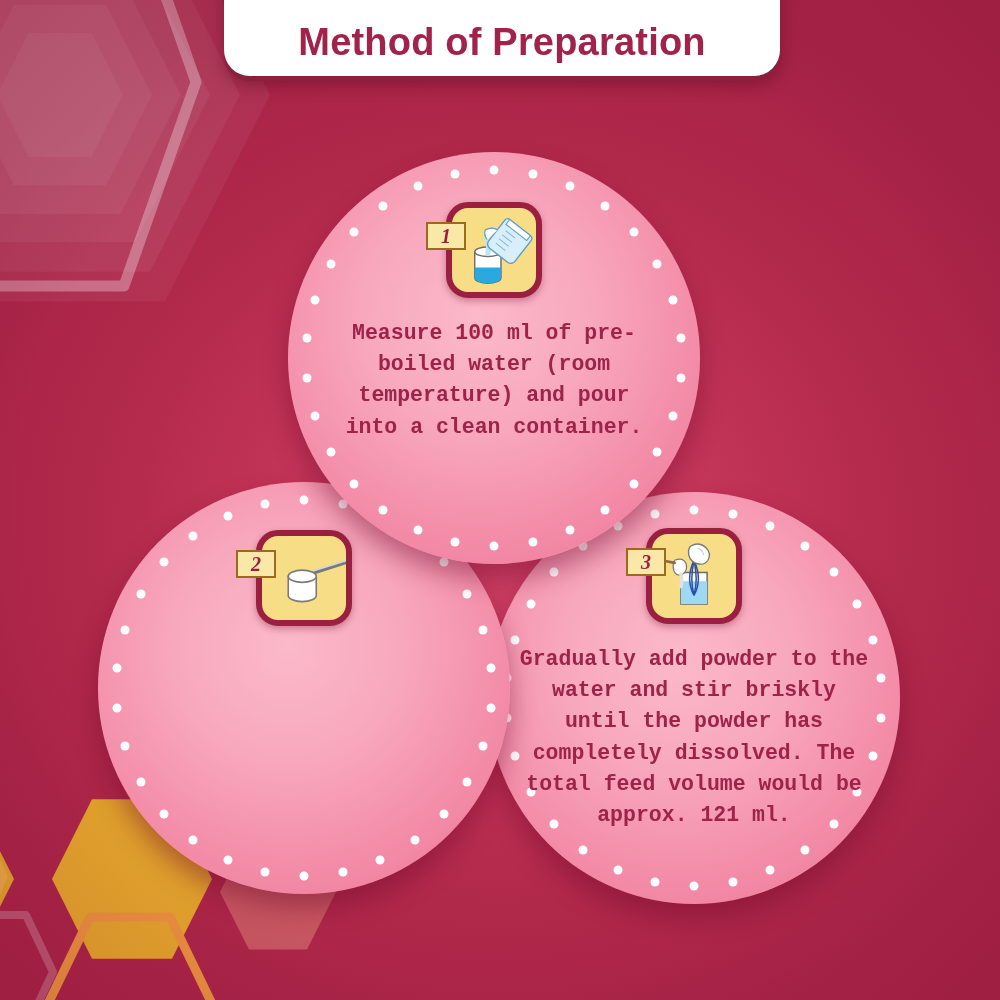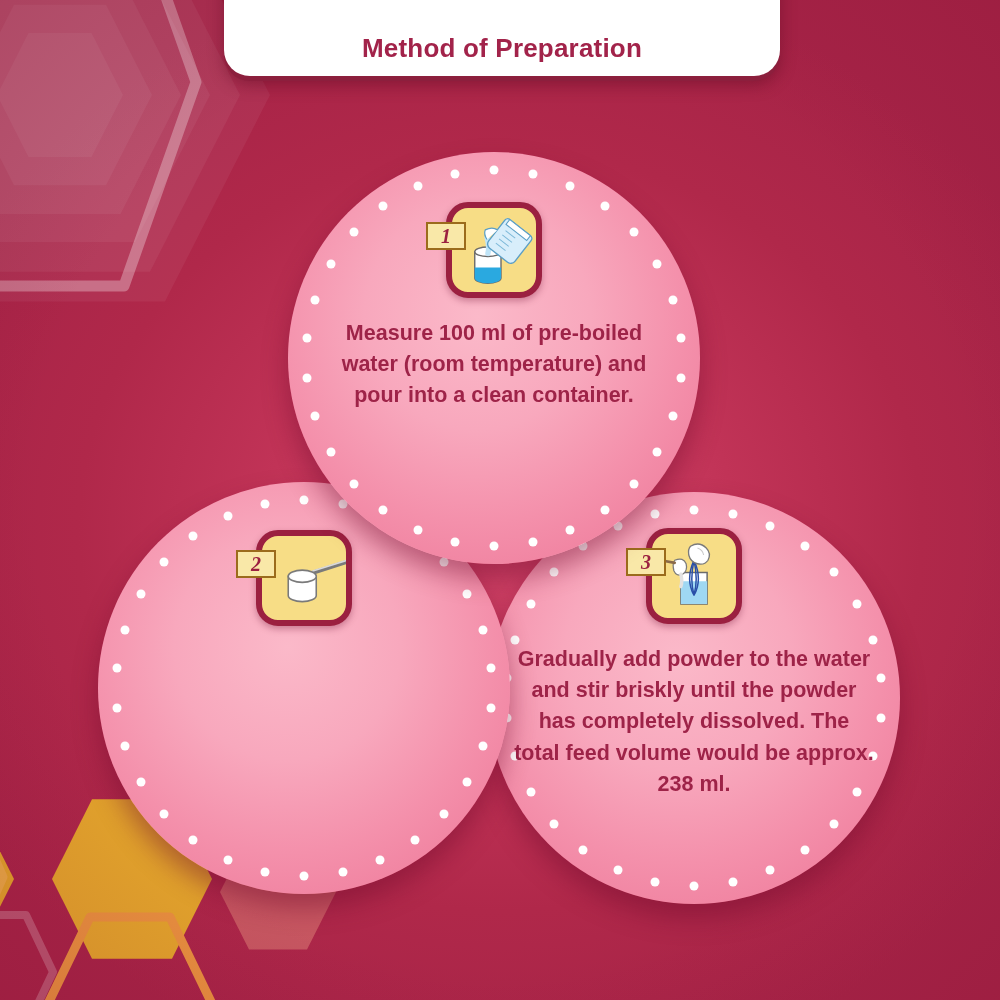"Method of Preparation" .title-text { font-size: 26px -> 38px }
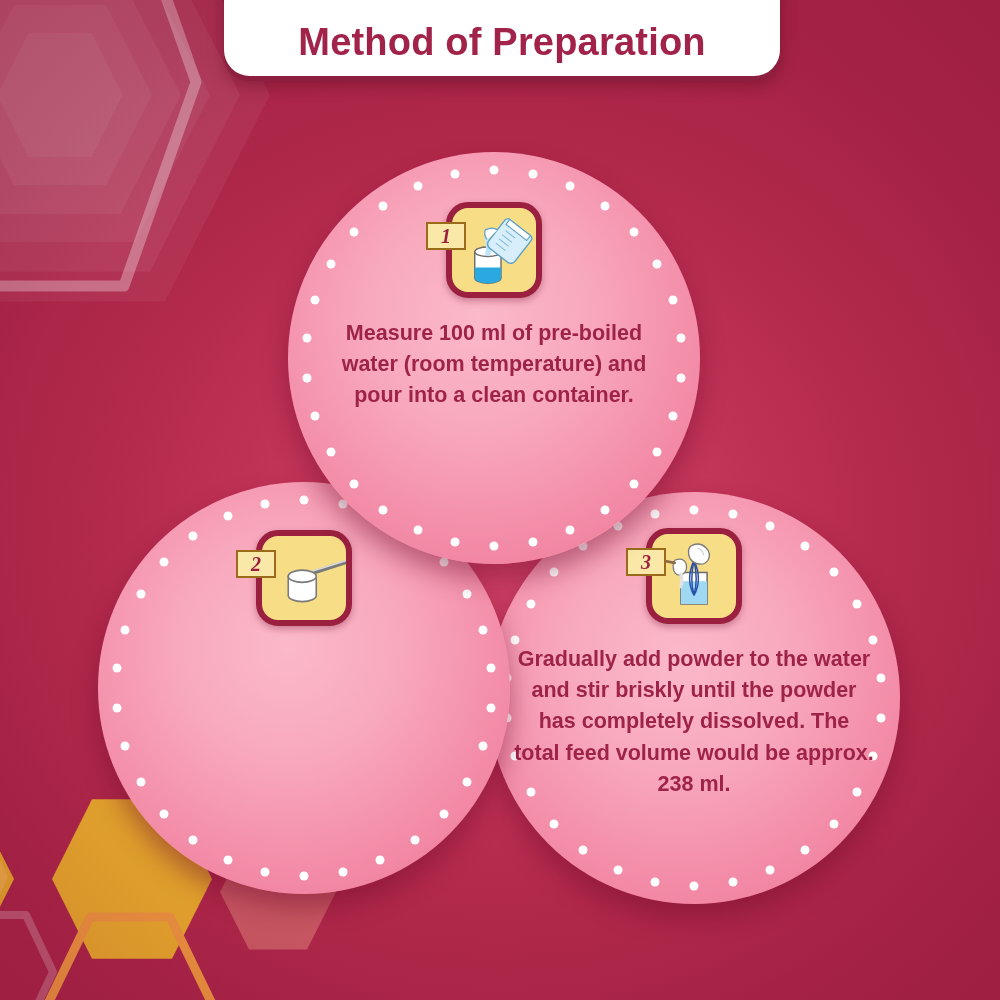"Measure 100 ml of pre-boiled" .step-text { font-family: Liberation Sans, sans-serif -> Liberation Mono, monospace }
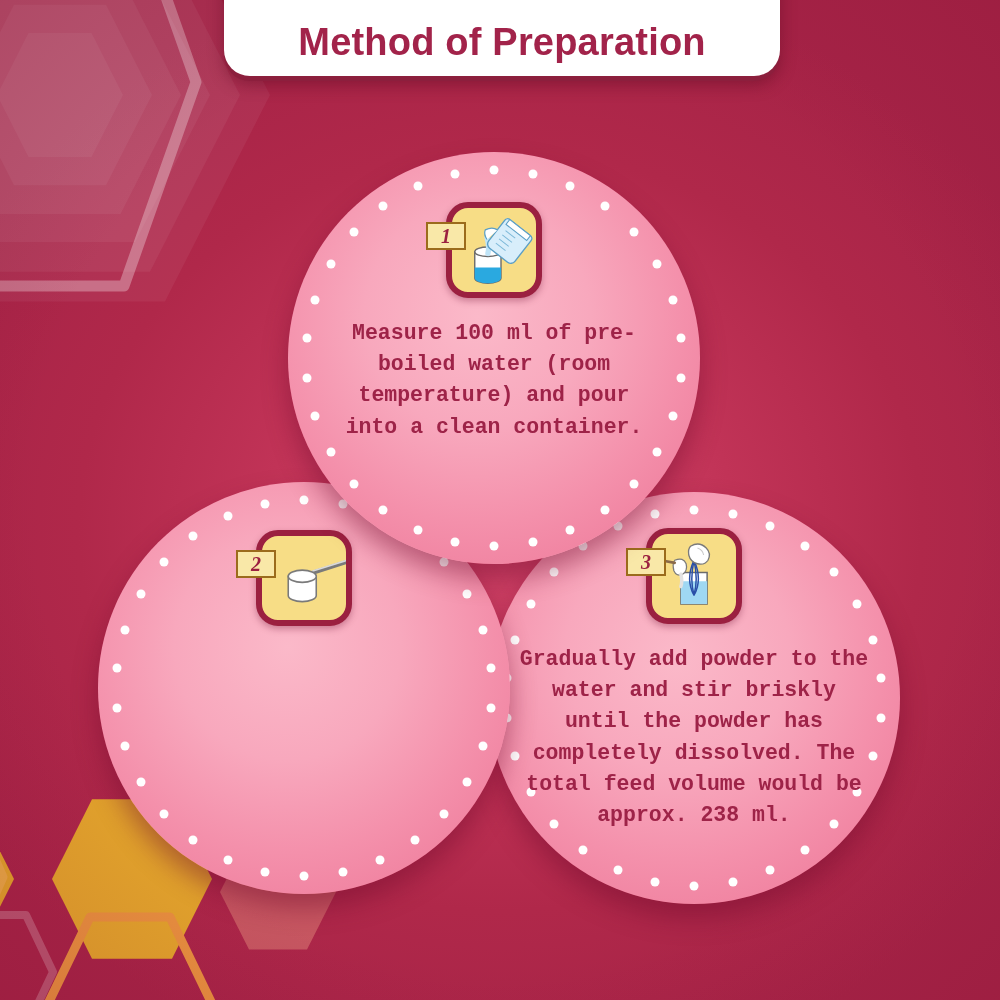"Gradually add powder to the" div.step-text { text: 238 -> 121 }
